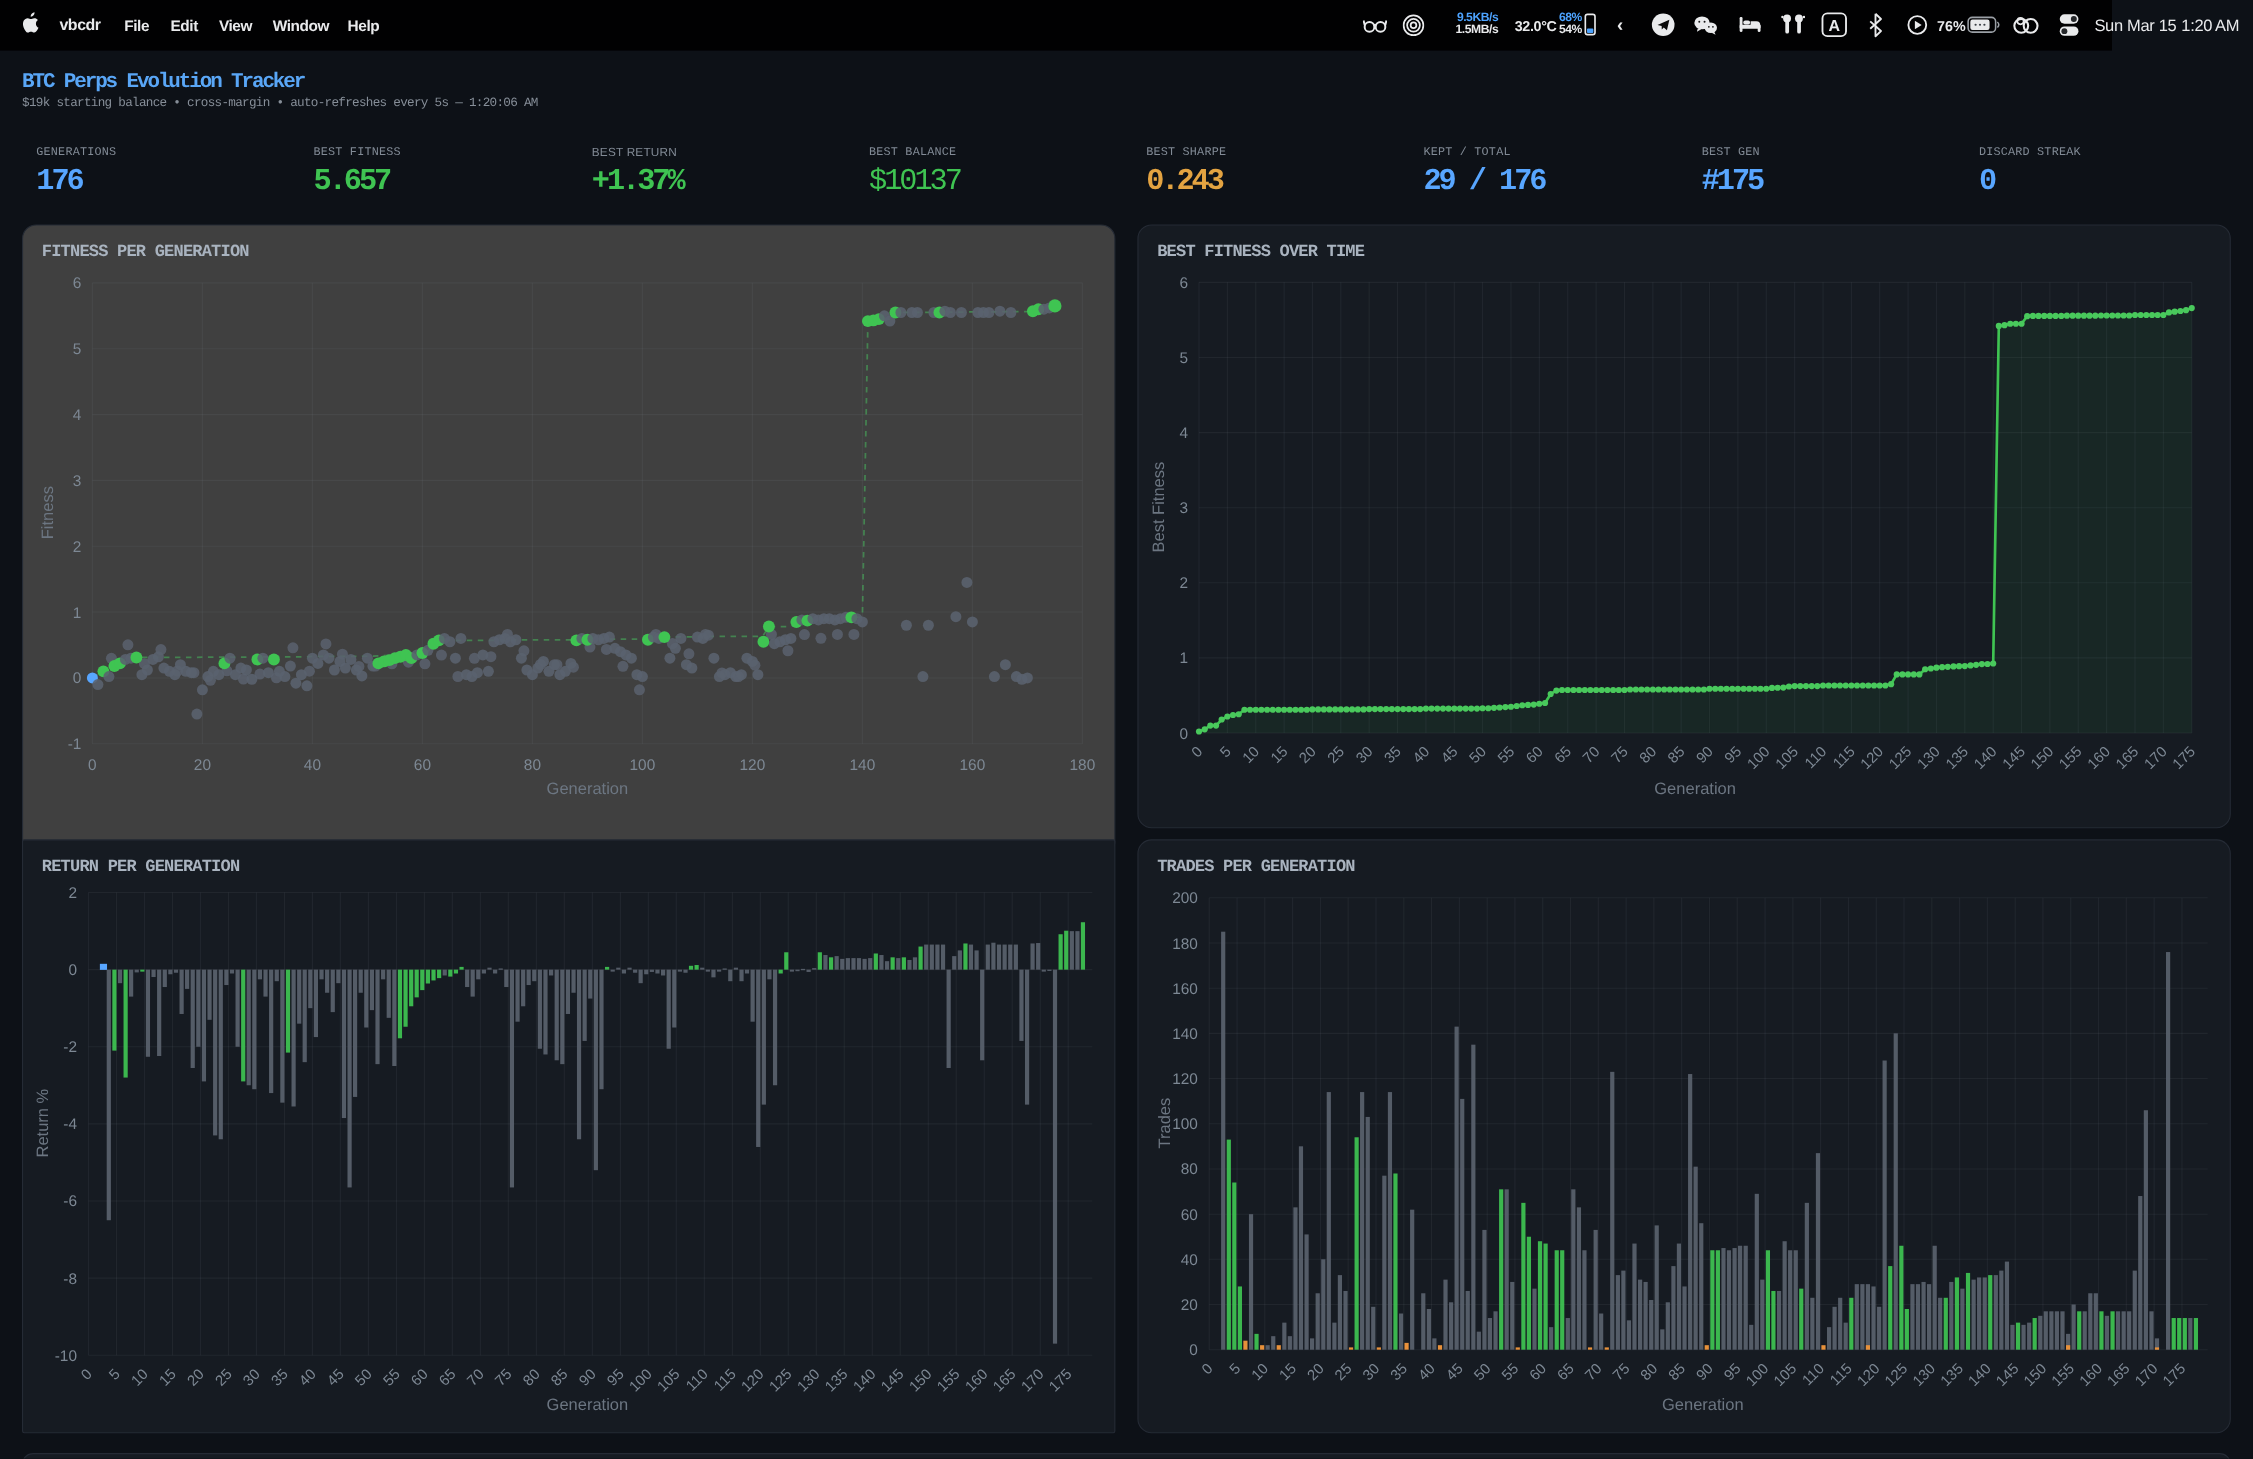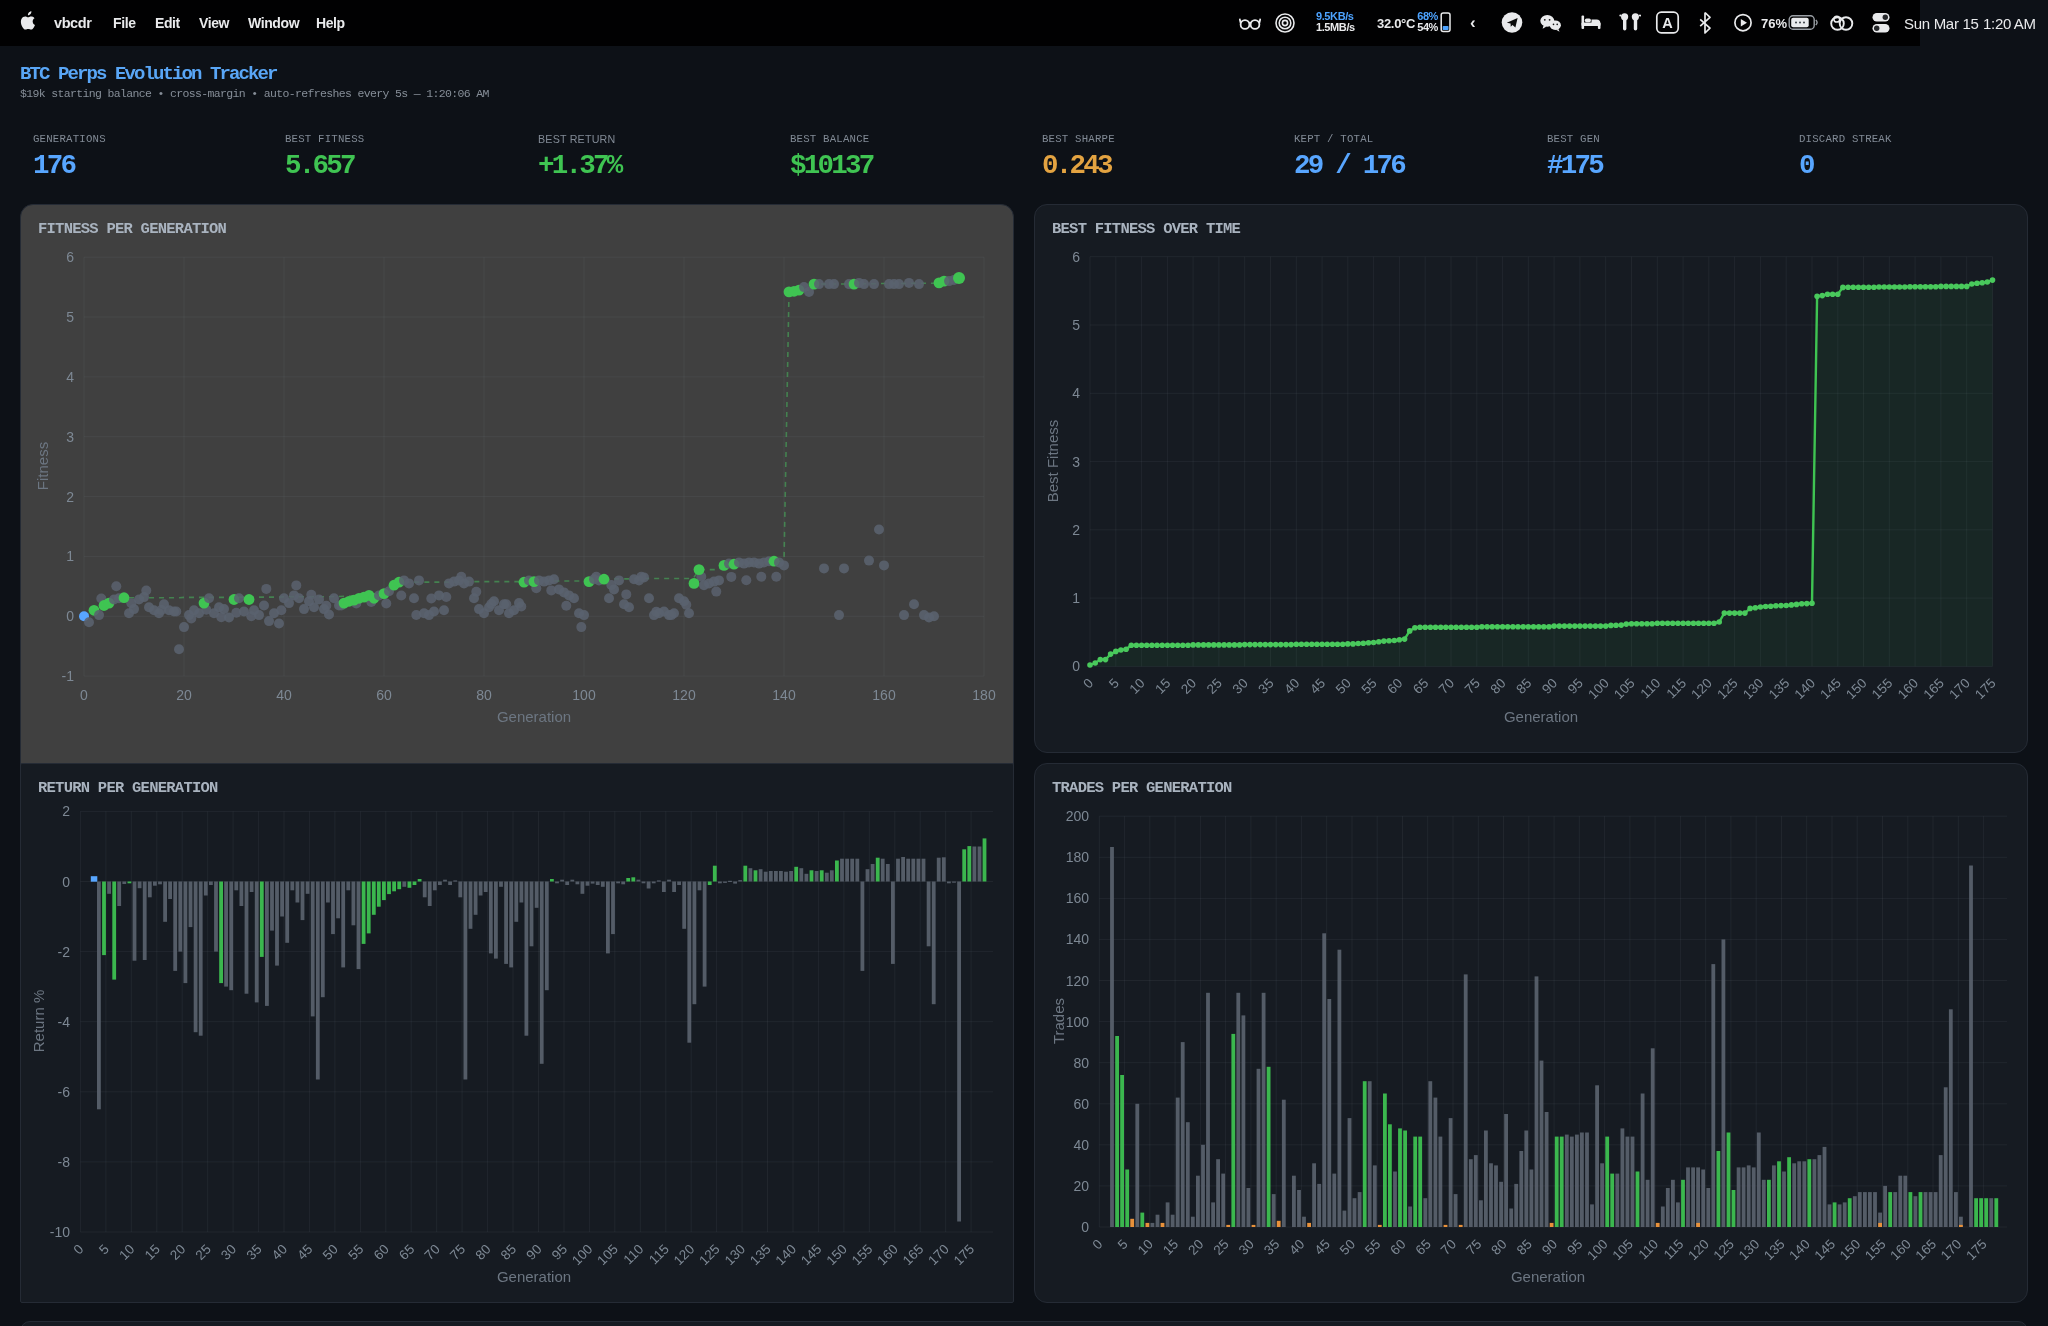"9.5KB/s" div { text-align: none -> right }
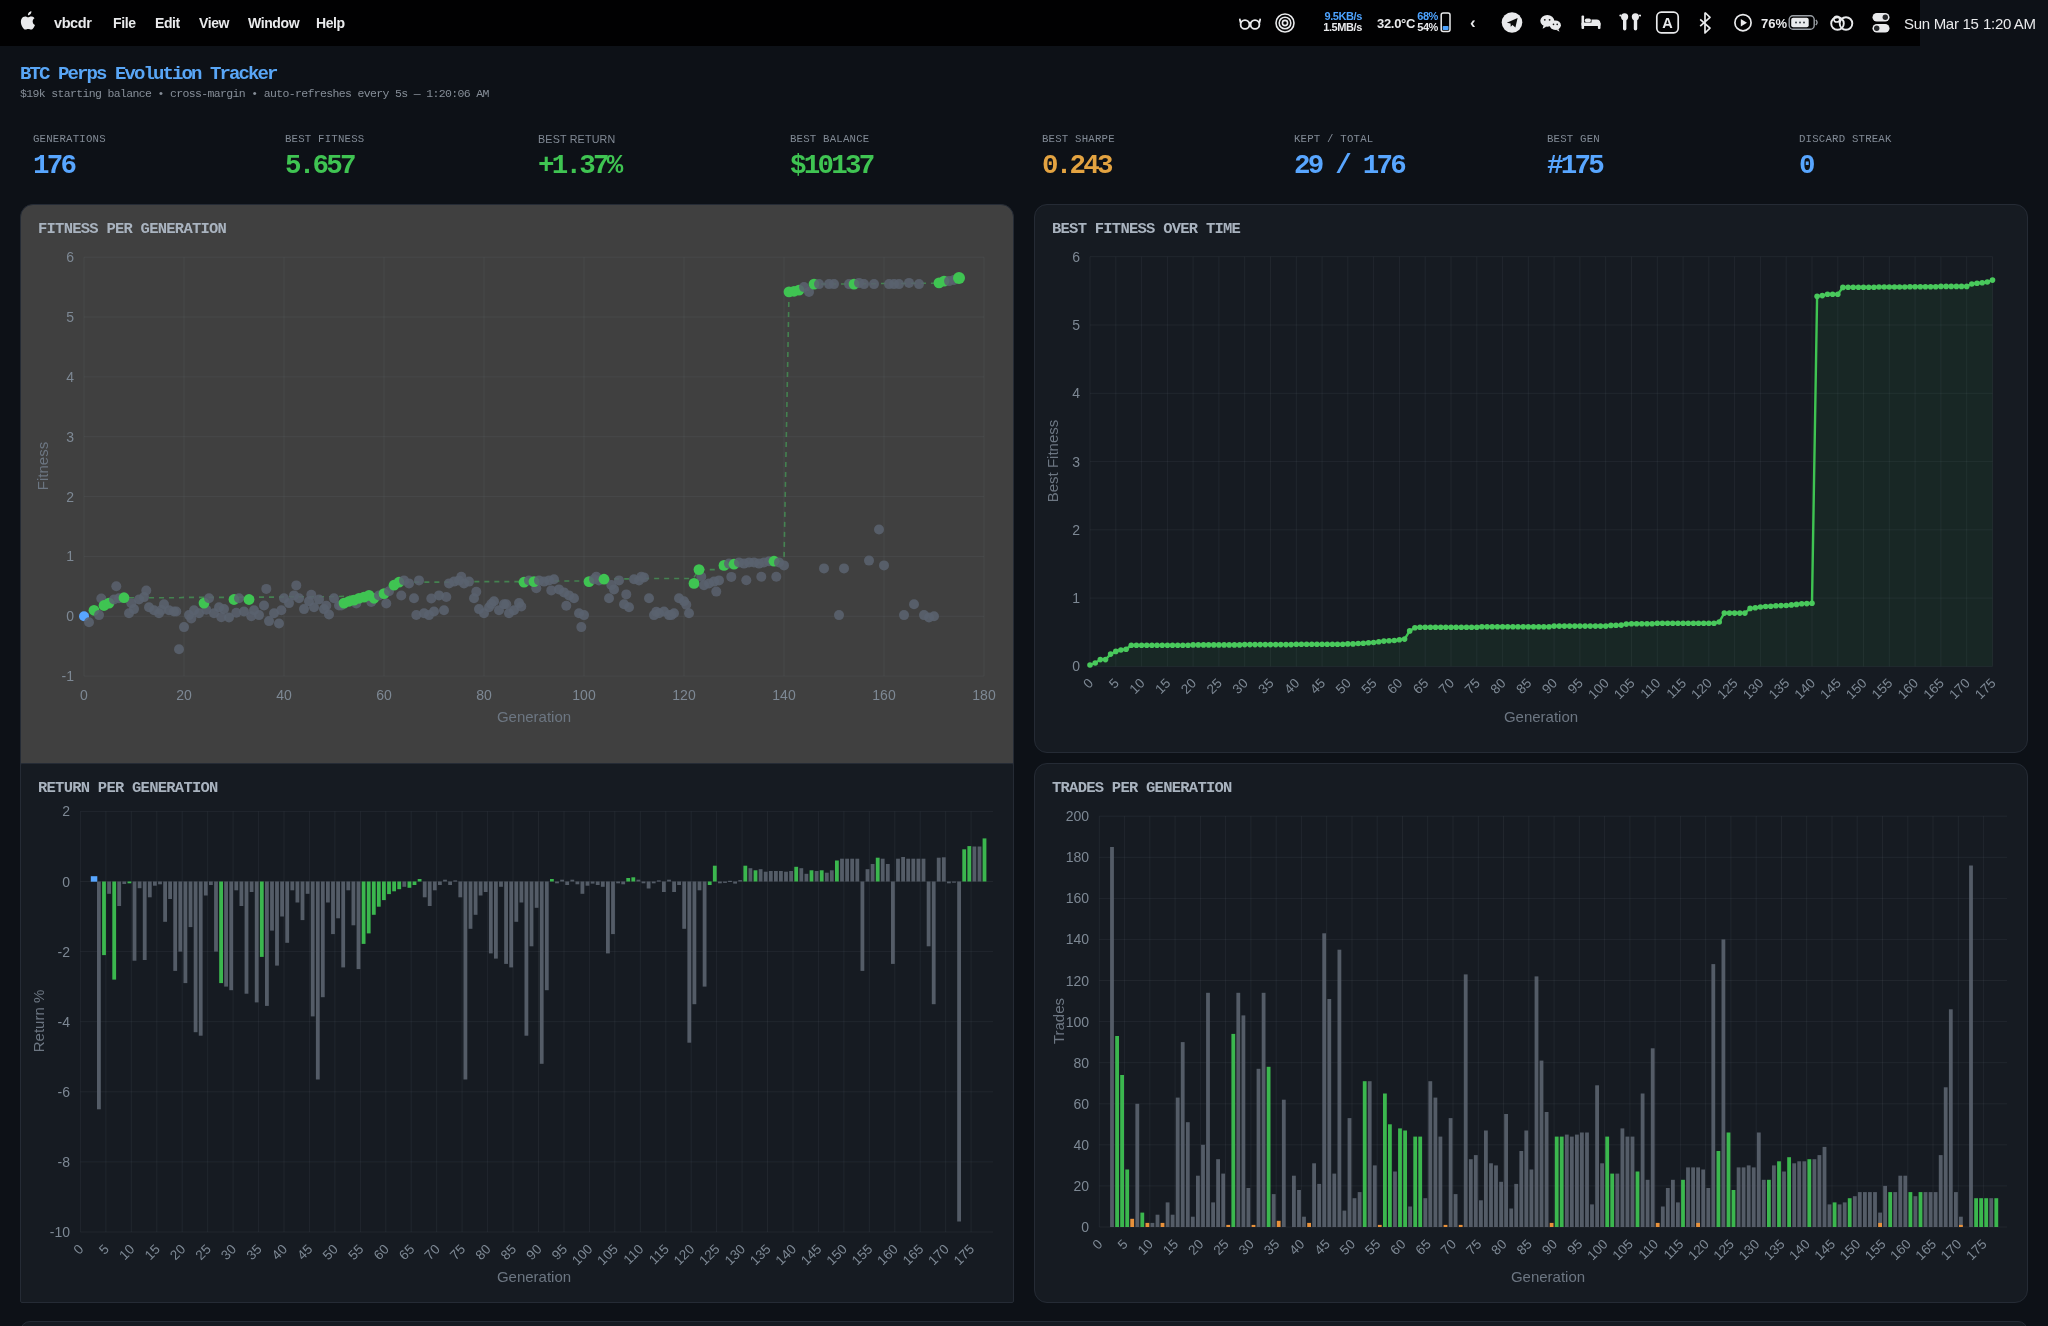"$10137" div { font-weight: 700 -> 400 }
